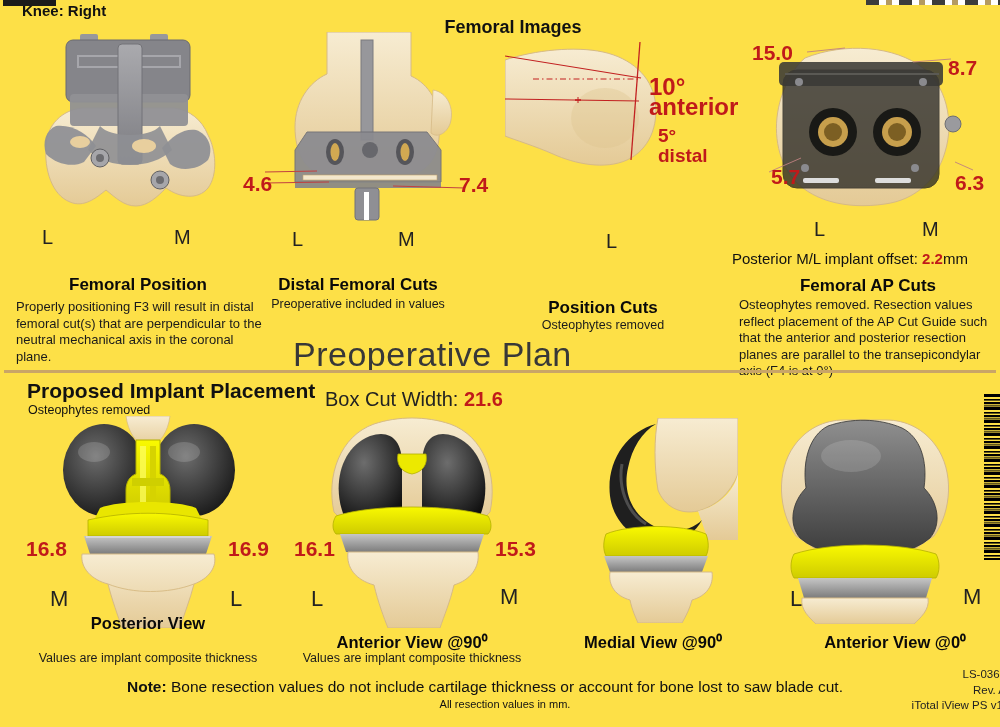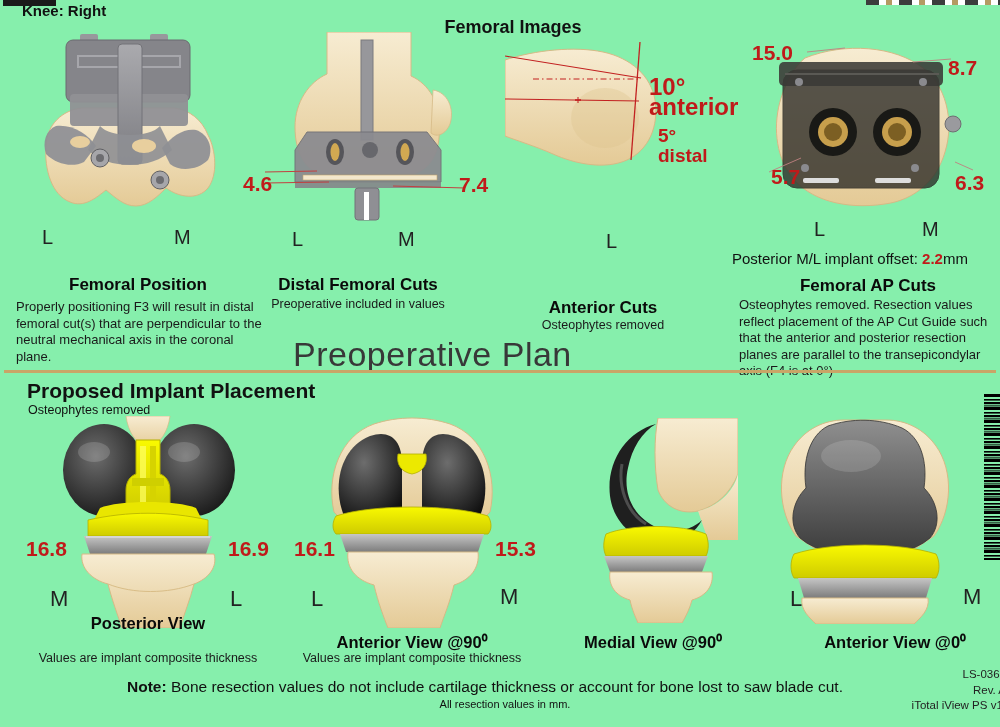"Knee: Right" #page { background: #86efac -> #fde047 }
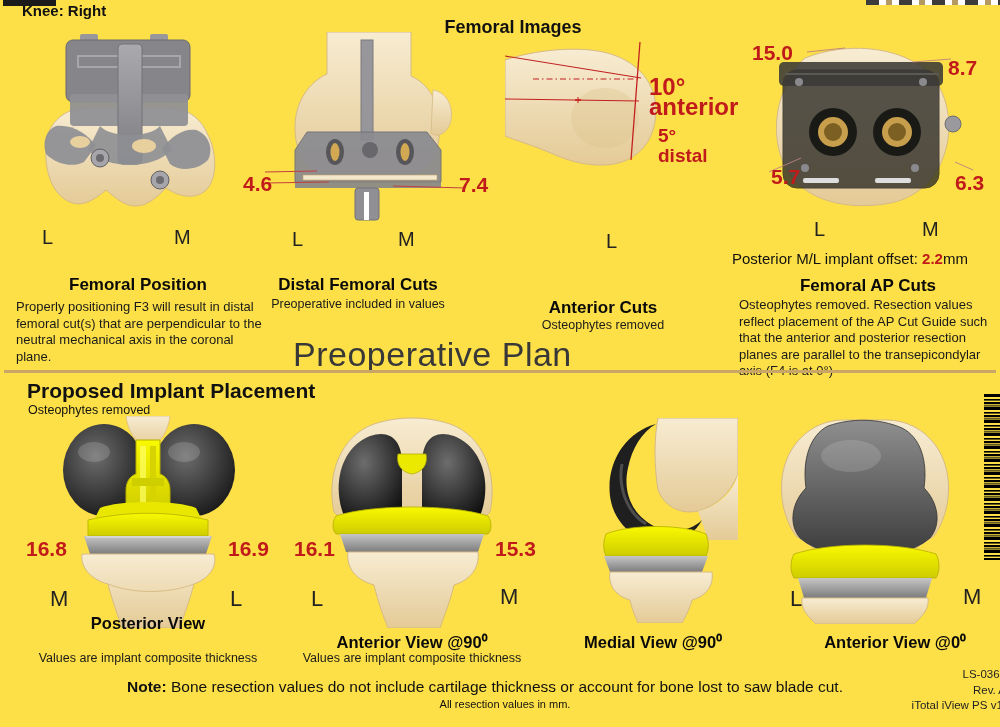"Anterior Cuts" div.abs { text: Anterior -> Position }
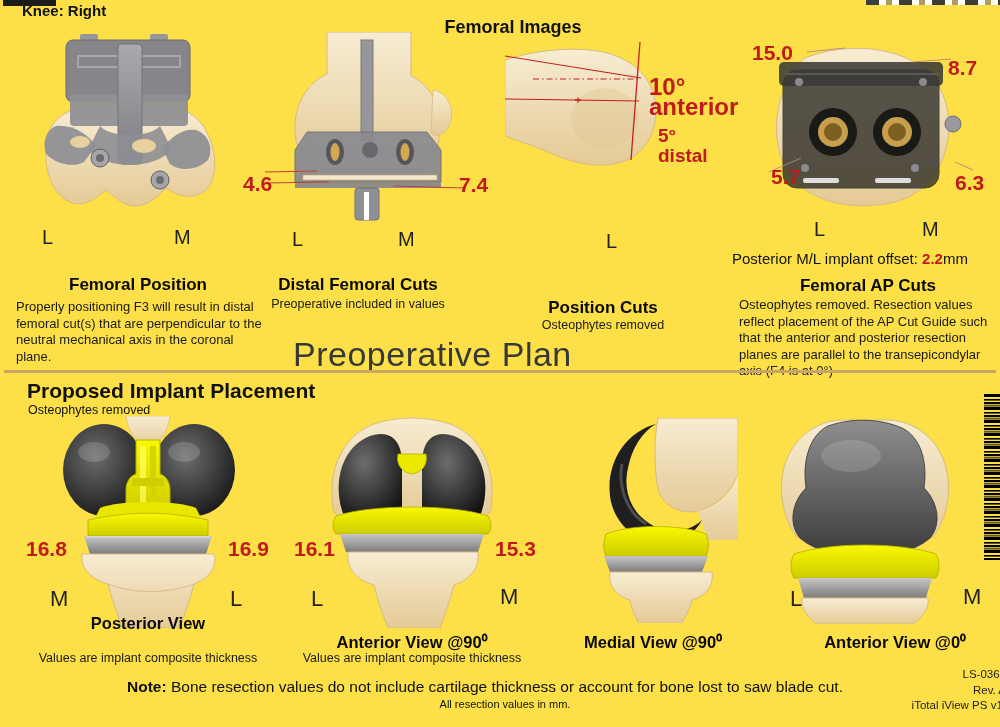"Box Cut Width: 21.6" div.abs { html: none -> <div> <span>Box Cut Width:</span> <span>21.6</span> </div> }
